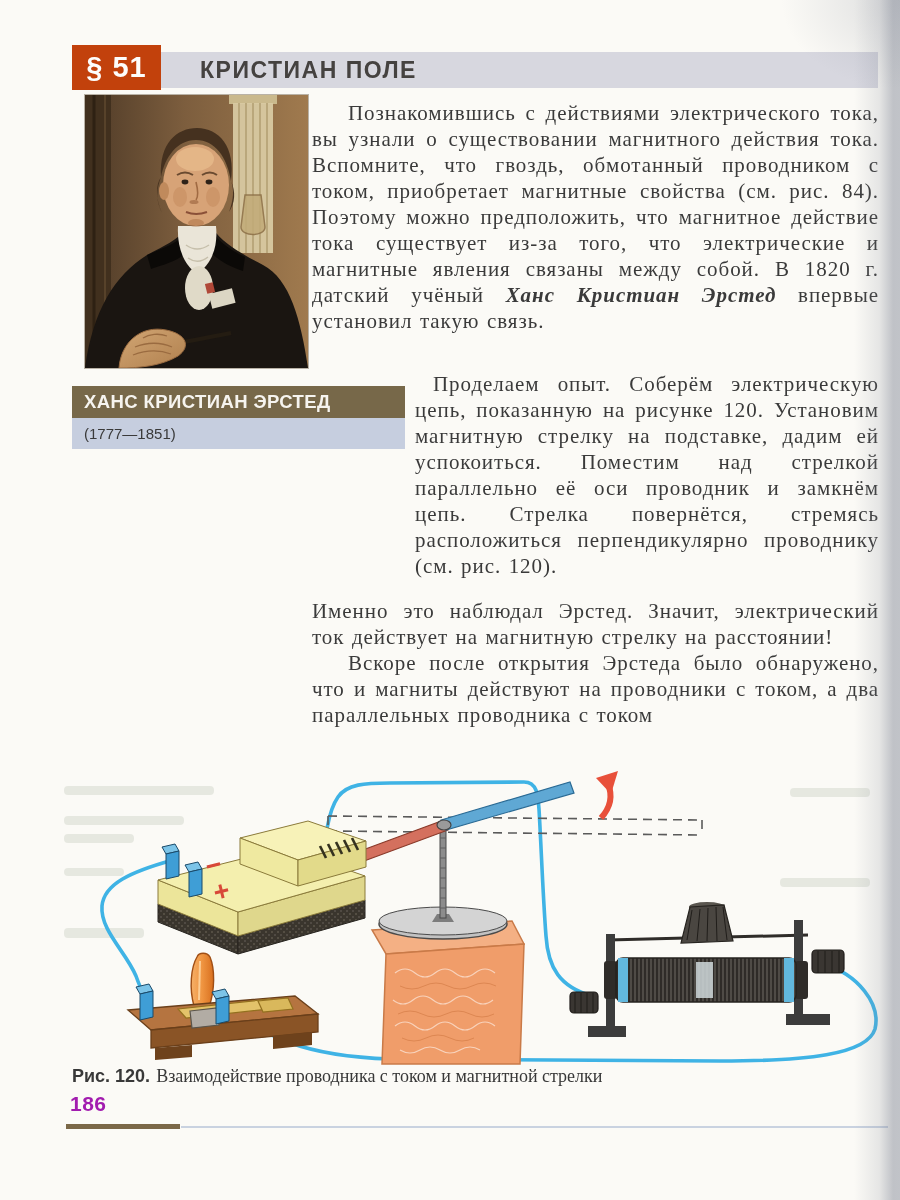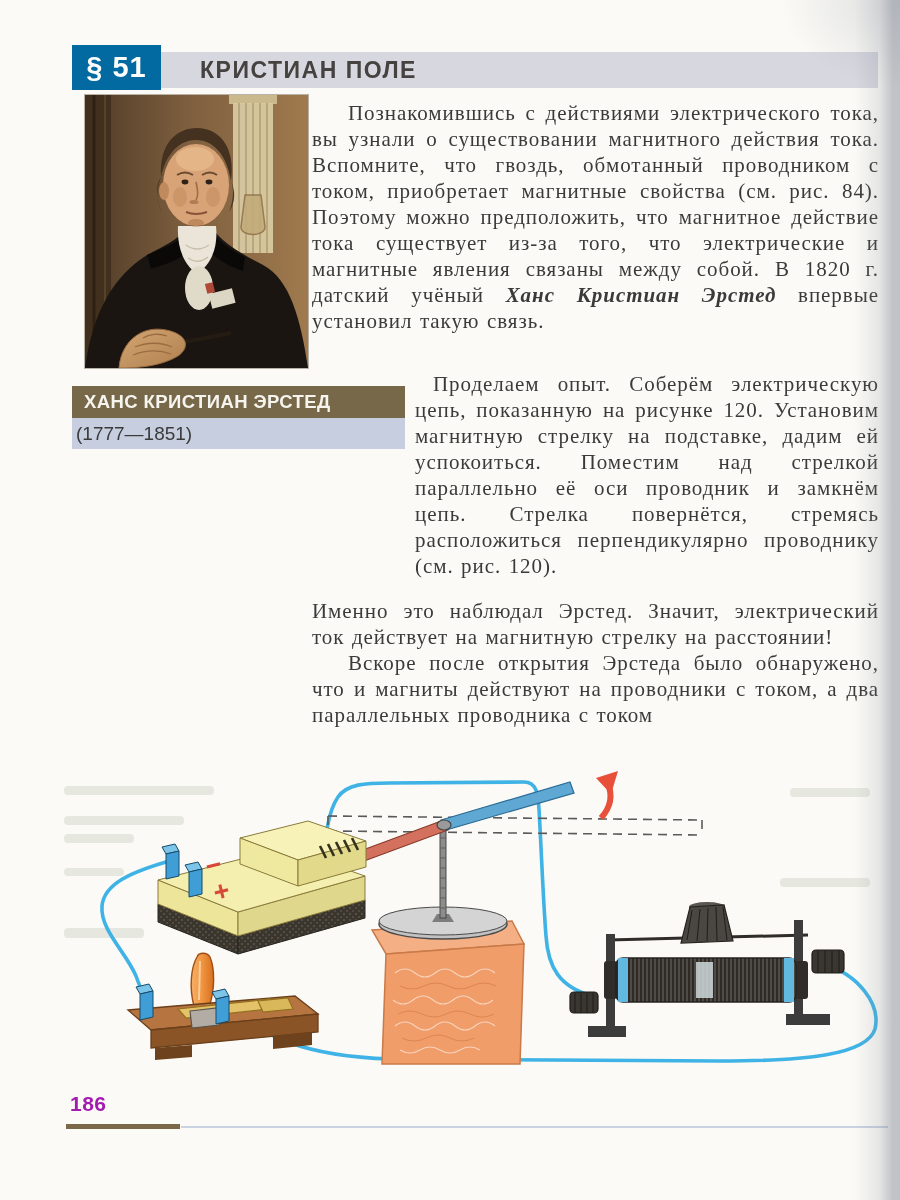"§ 51" .section-box { background: #0369a1 -> #c2410c }
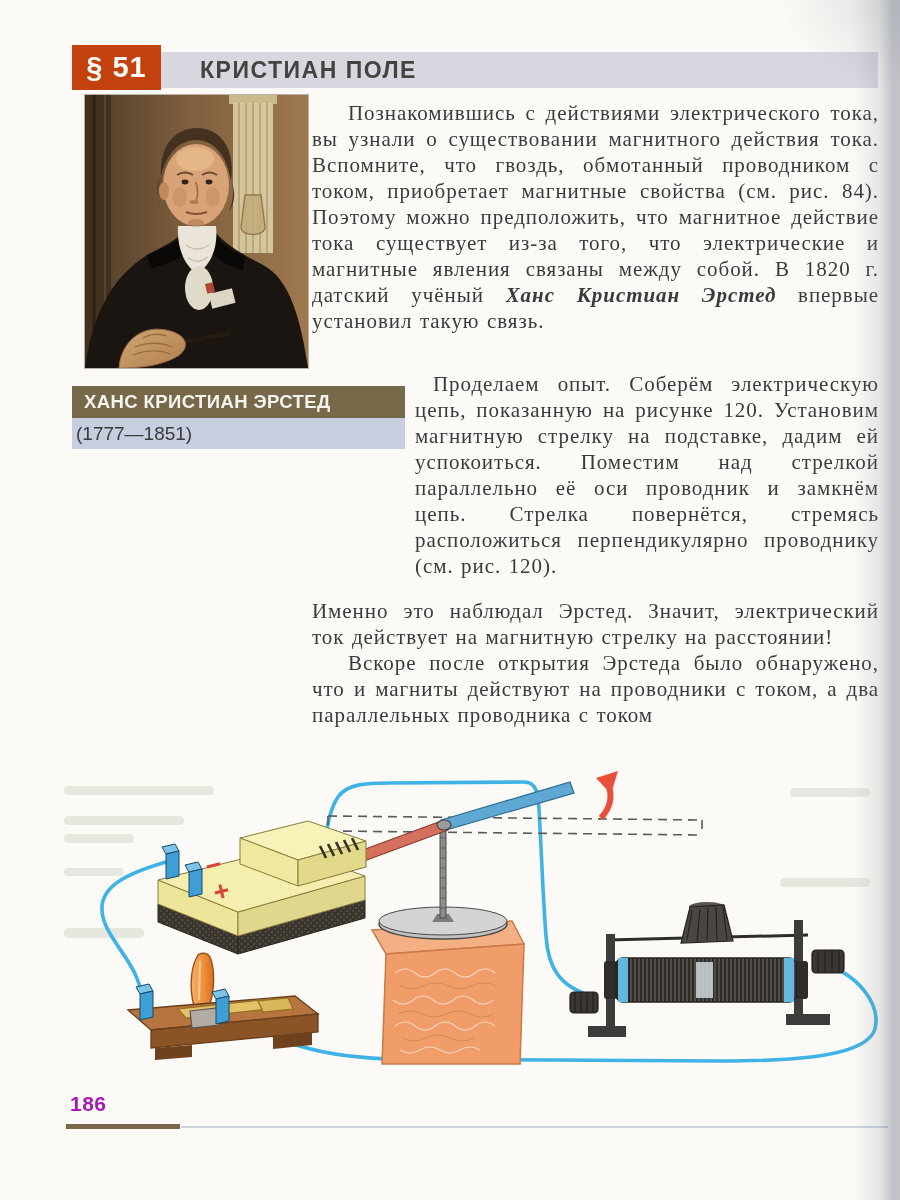"(1777—1851)" .sb-years { font-size: 19px -> 15px; padding-left: 4px -> 12px }
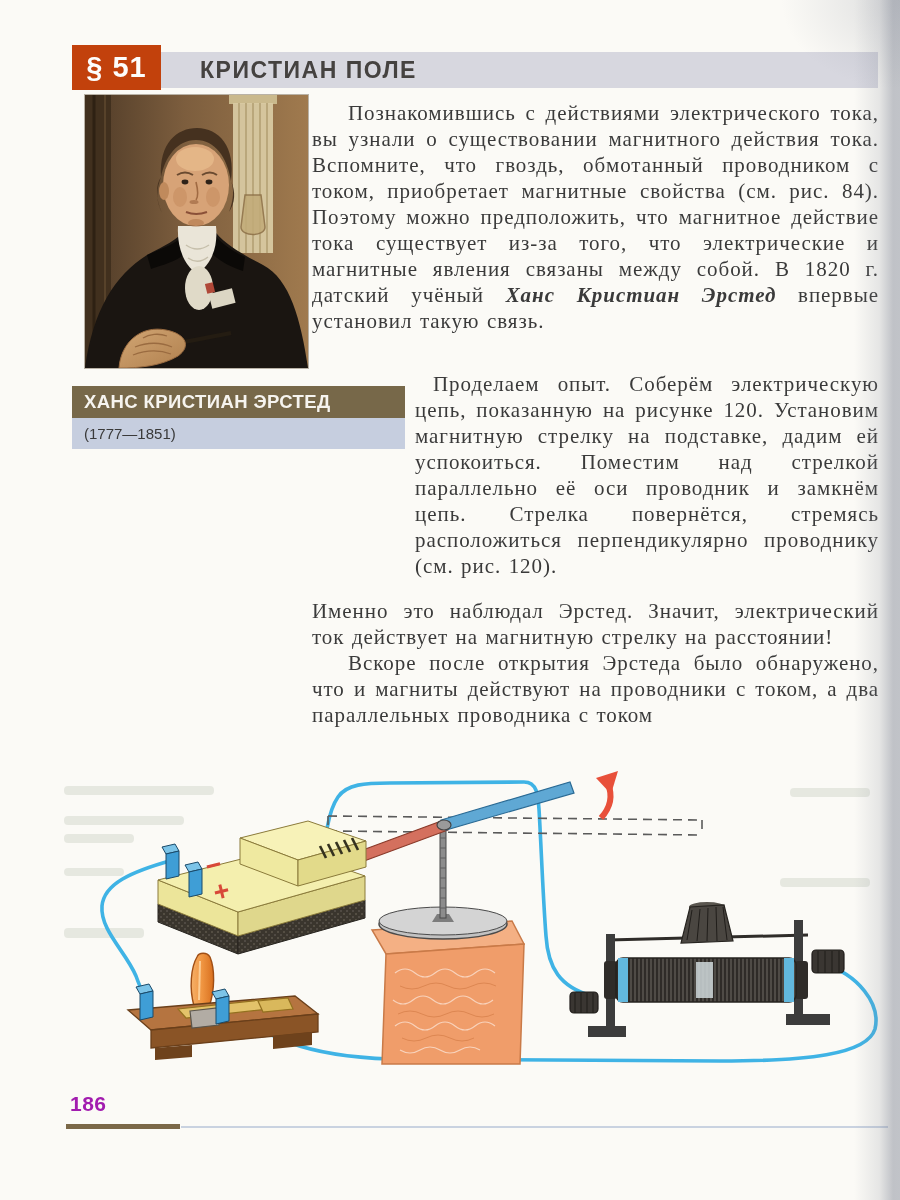"Рис. 120. Взаимодействие проводника с" div.caption { html: none -> <div> <span>Рис. 120.</span><span>Взаимодействие проводника с током и магнитной стрелки</span> </div> }
